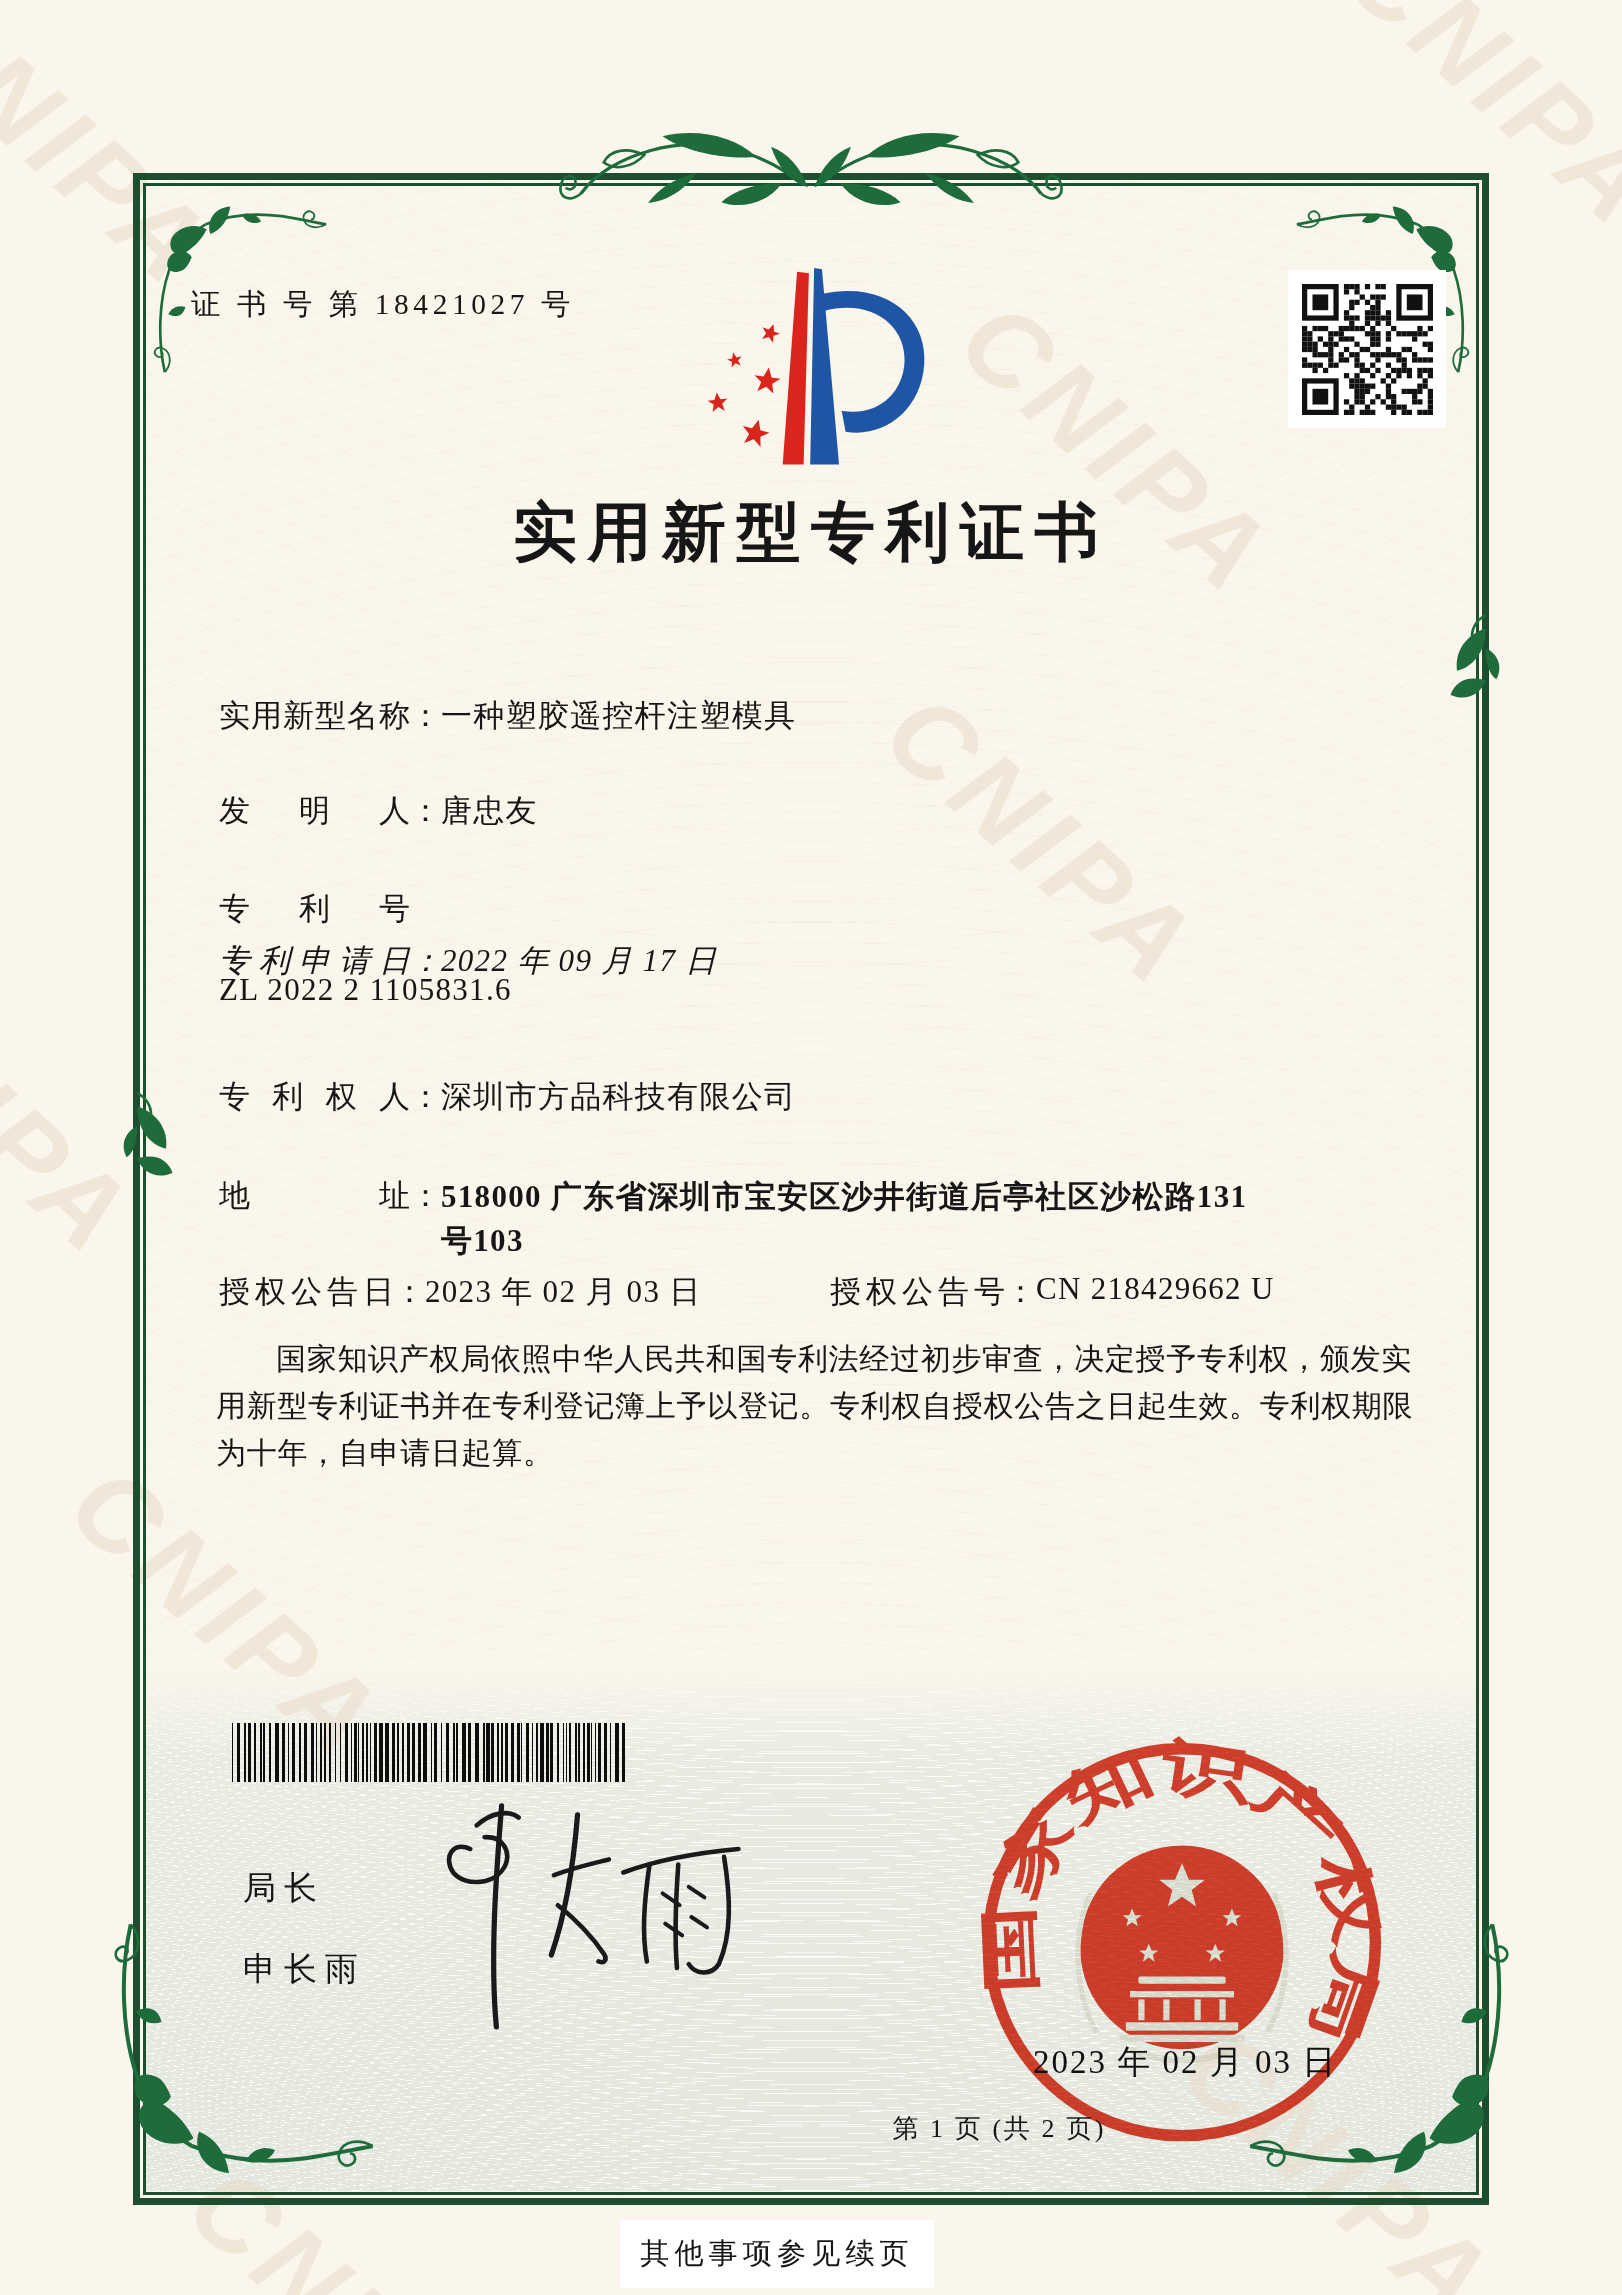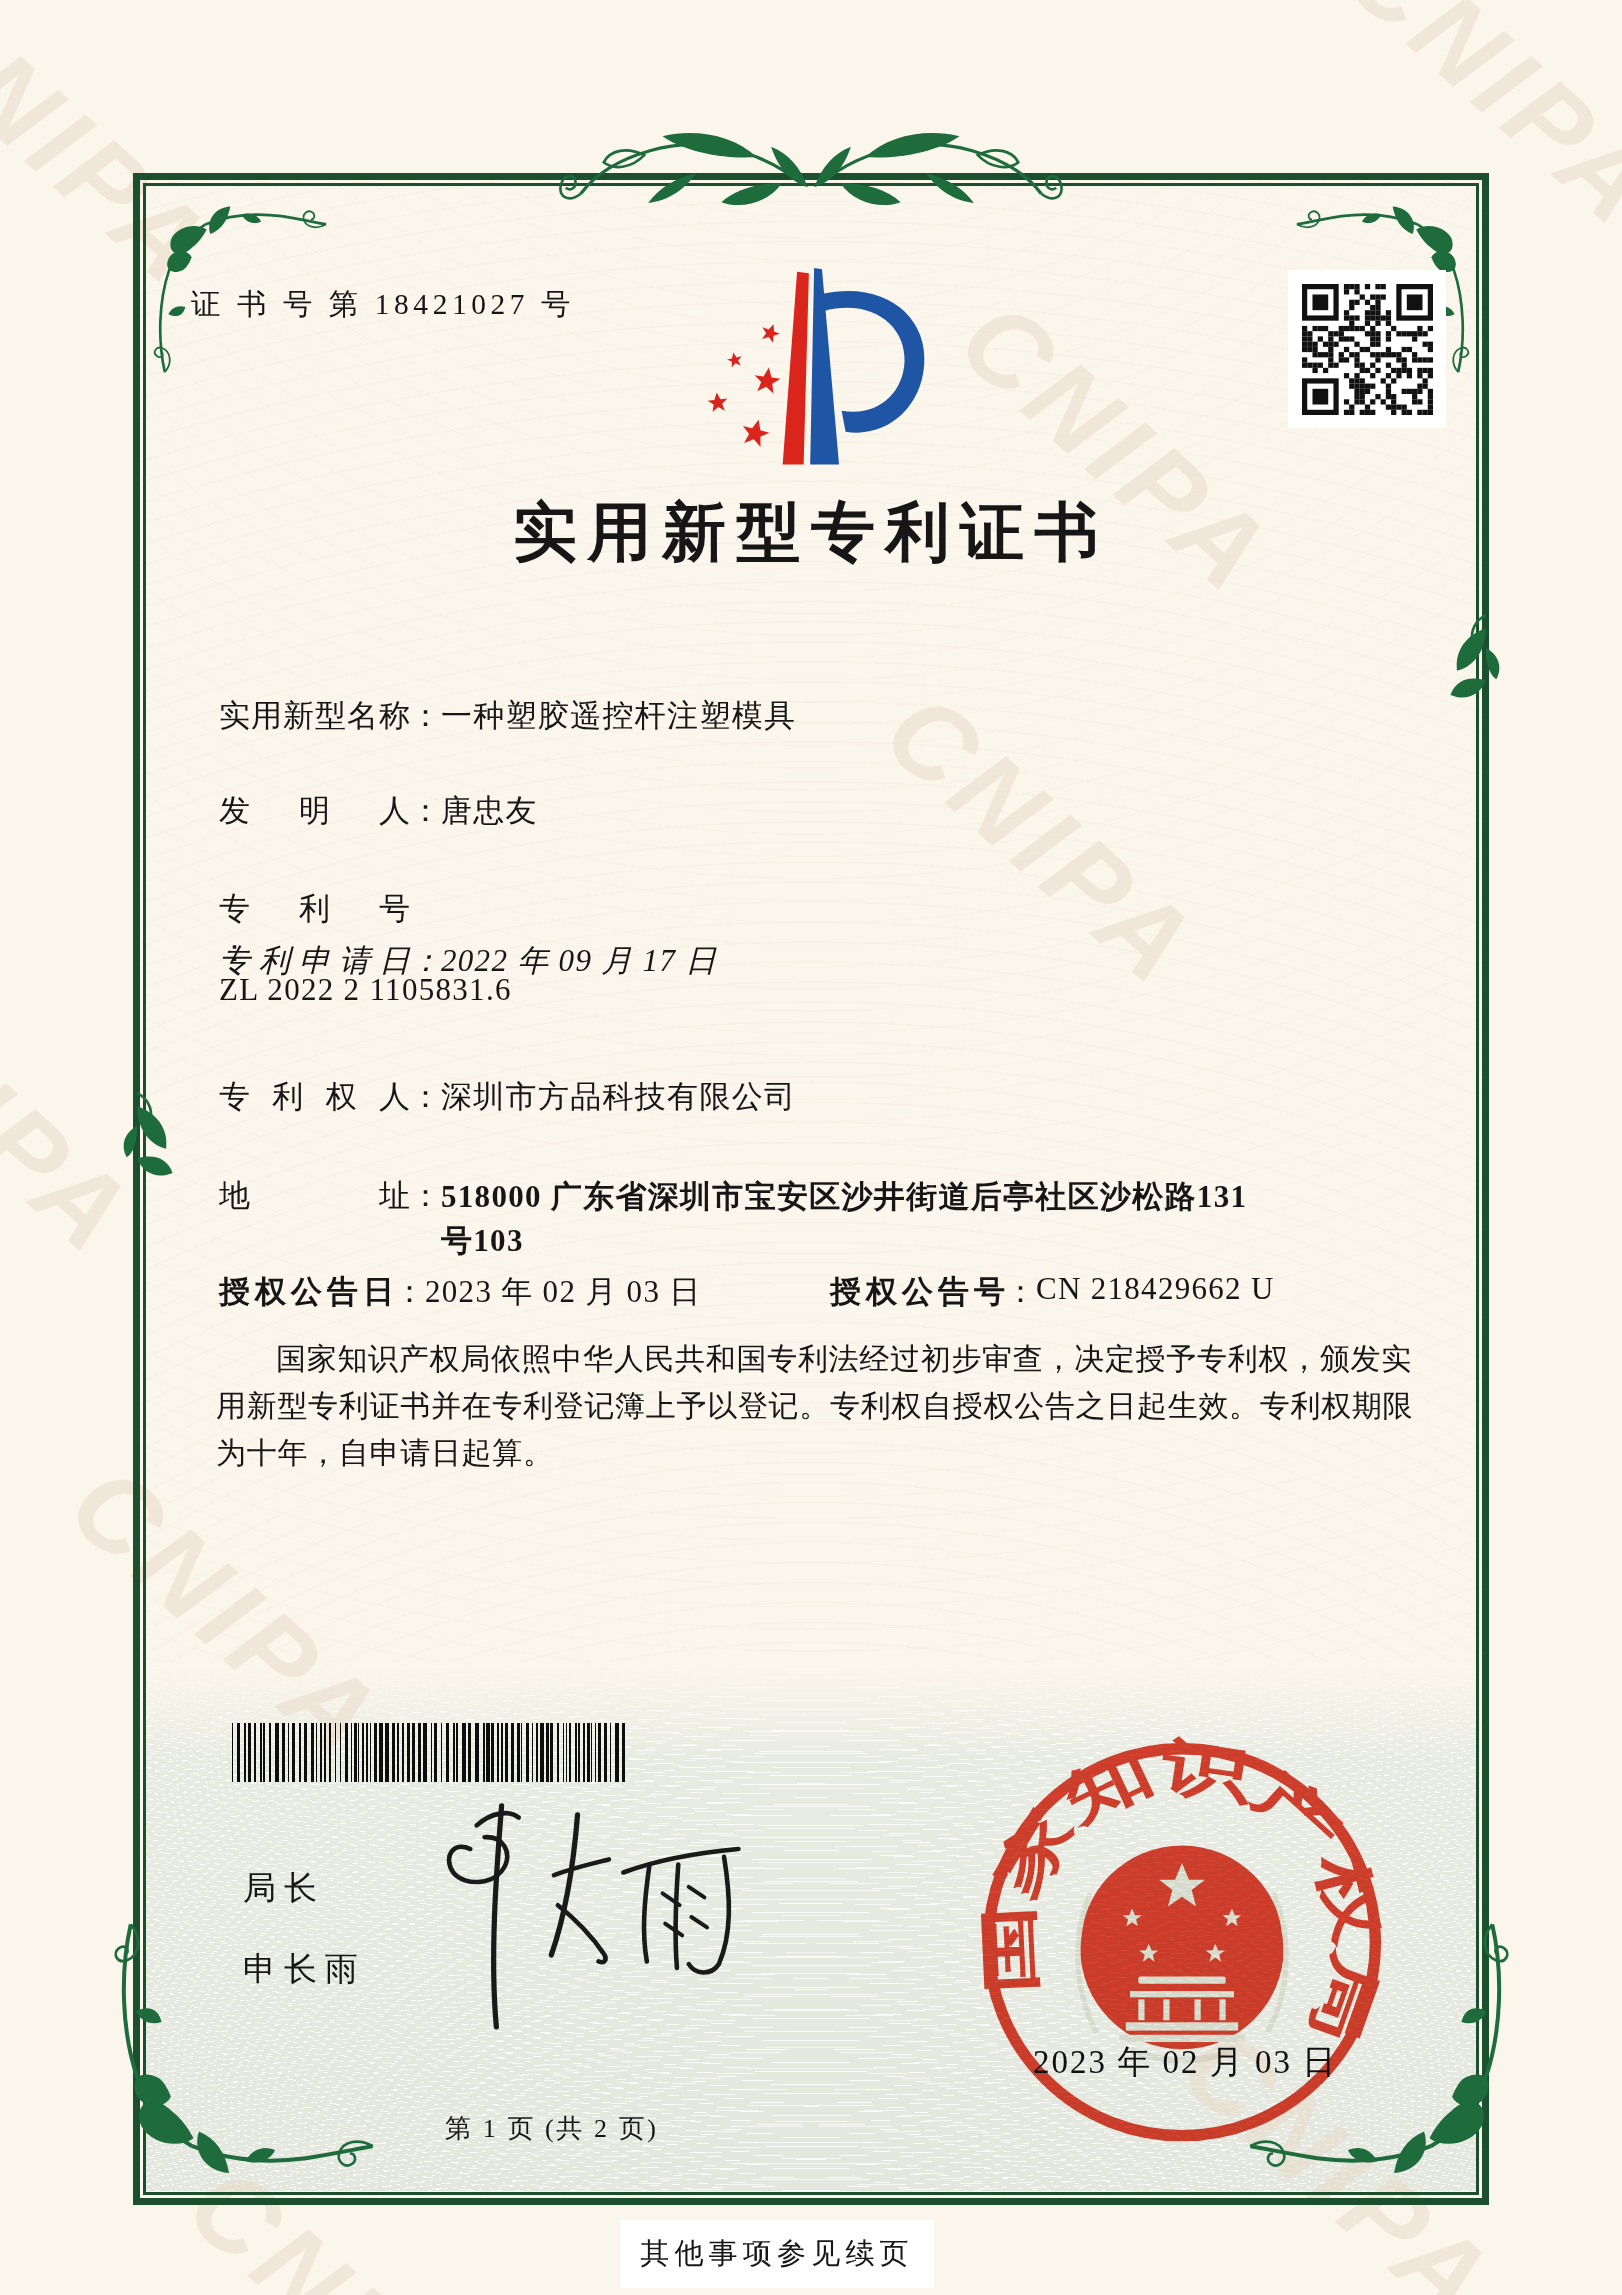"授权公告日" .flabel.short { font-weight: bold -> none }
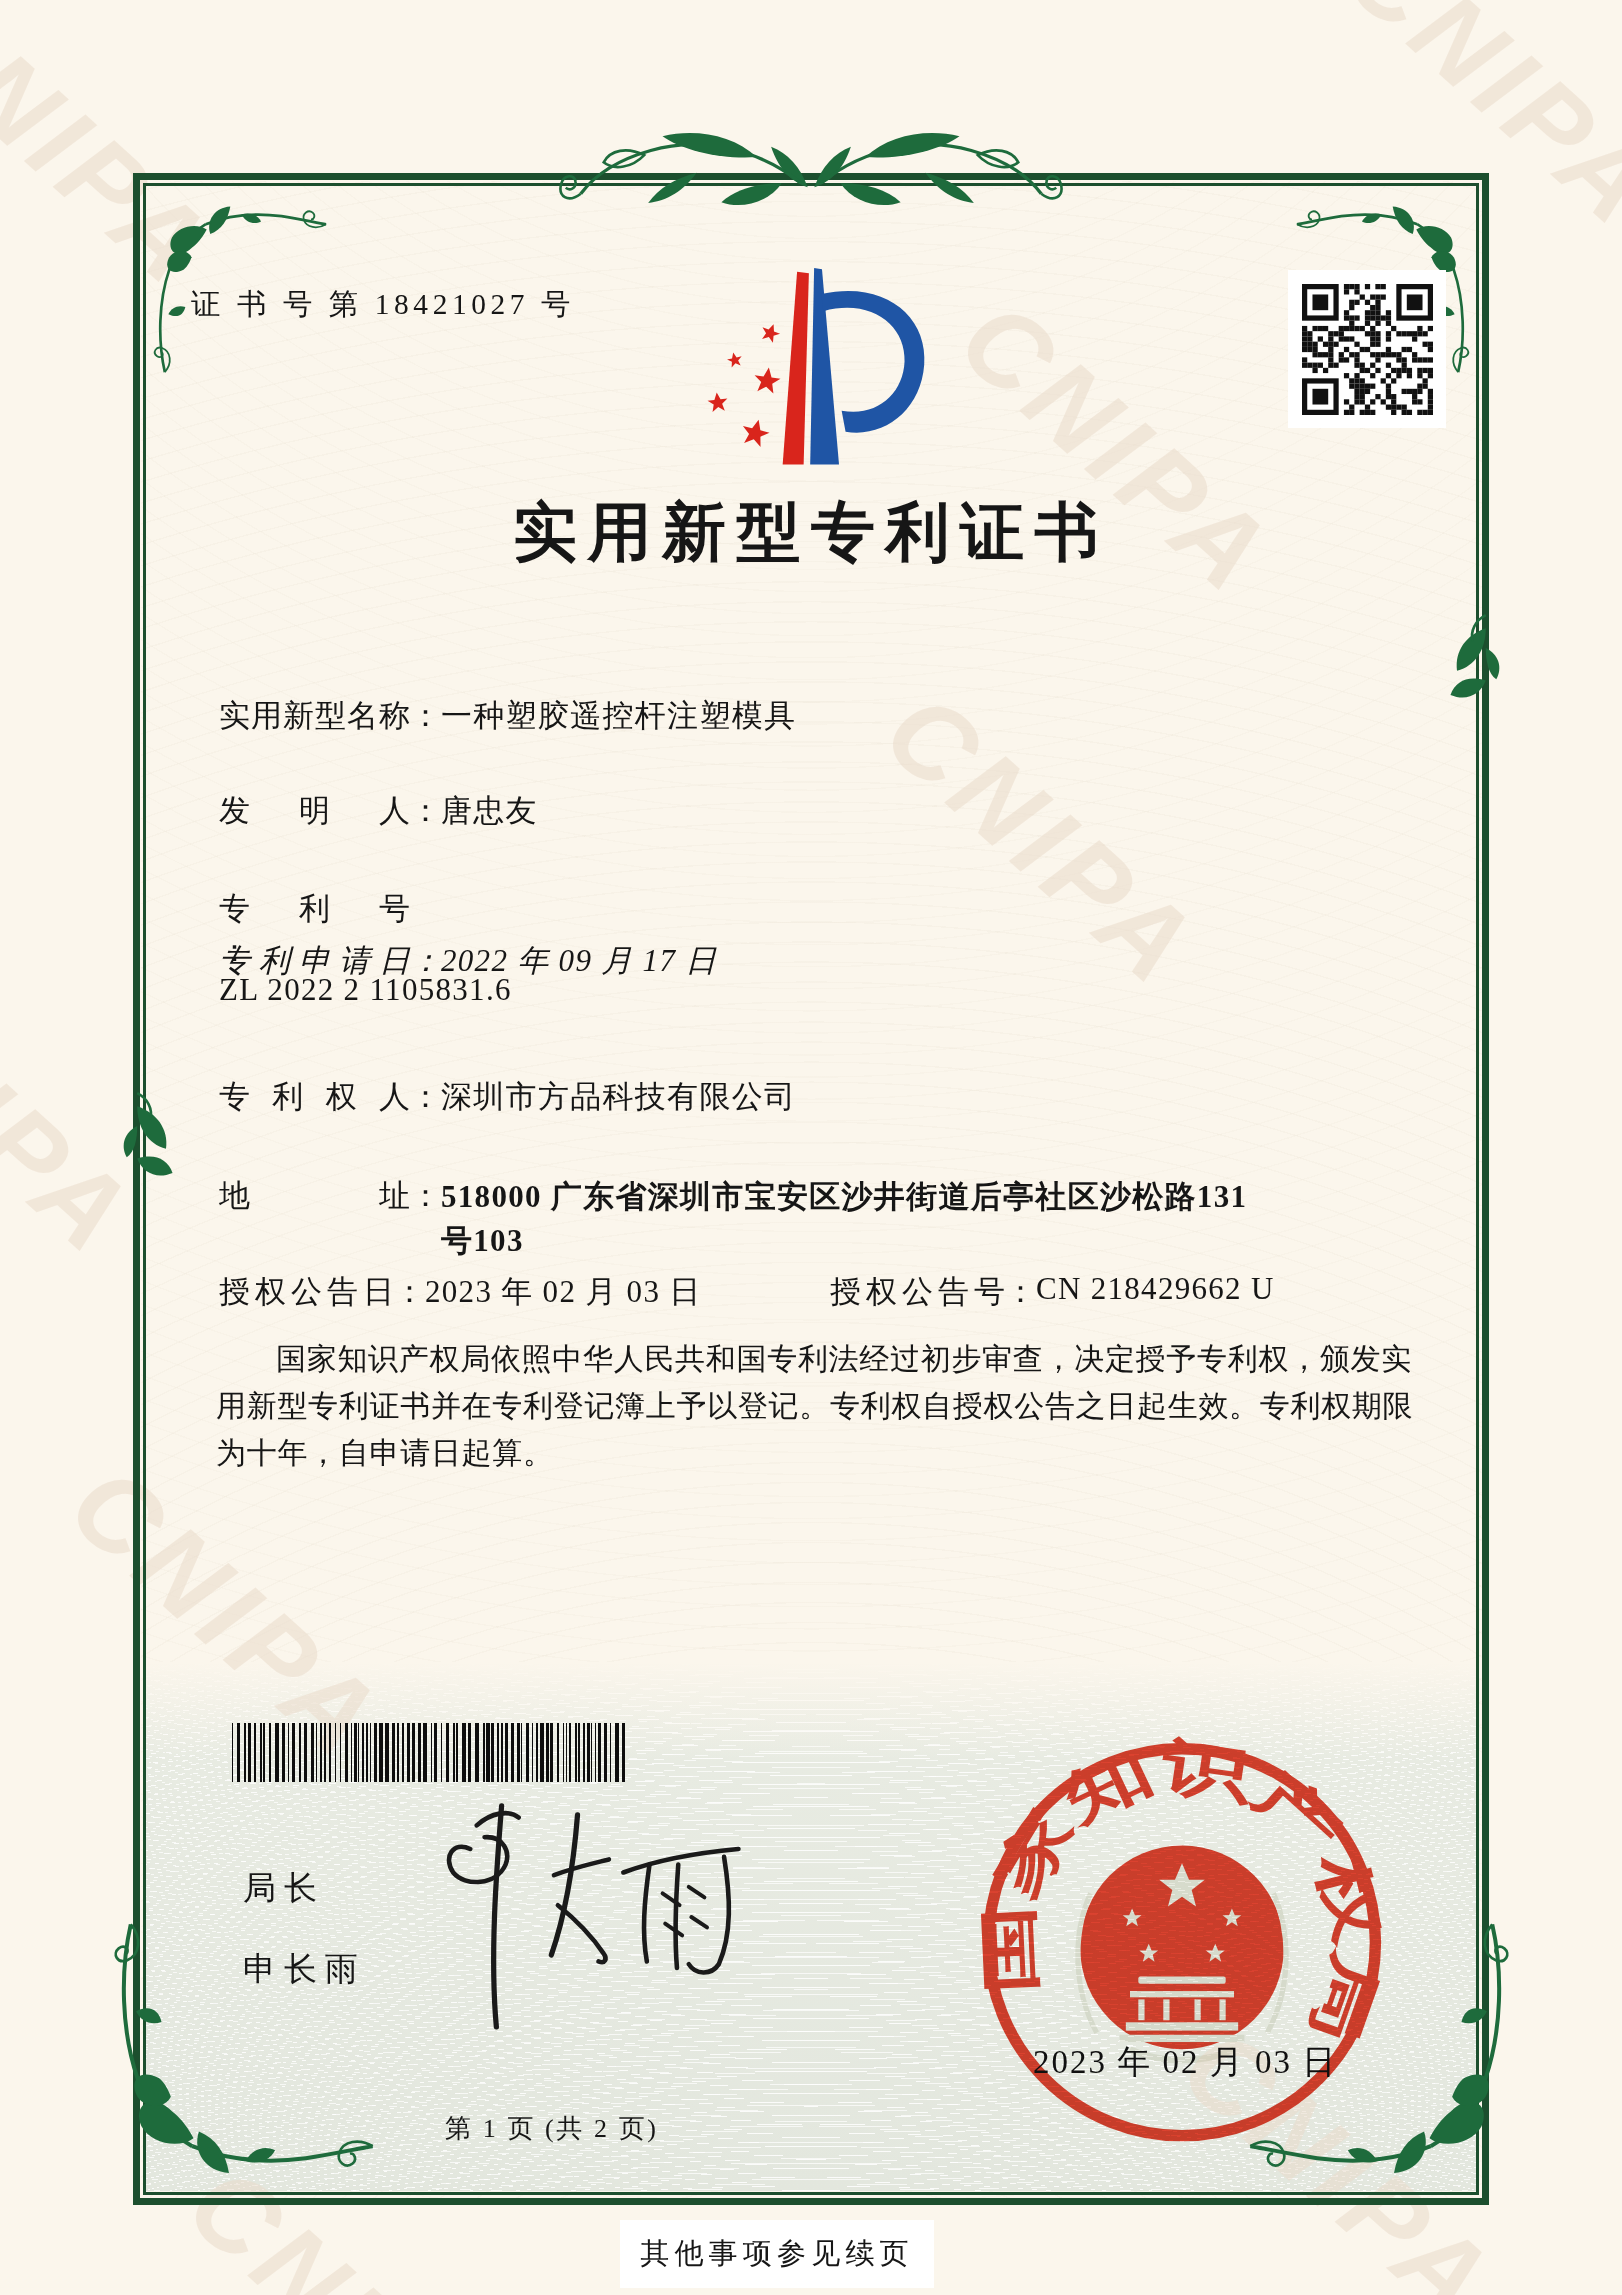"第 1 页 (共 2" .page-info { text-align: left -> right }
